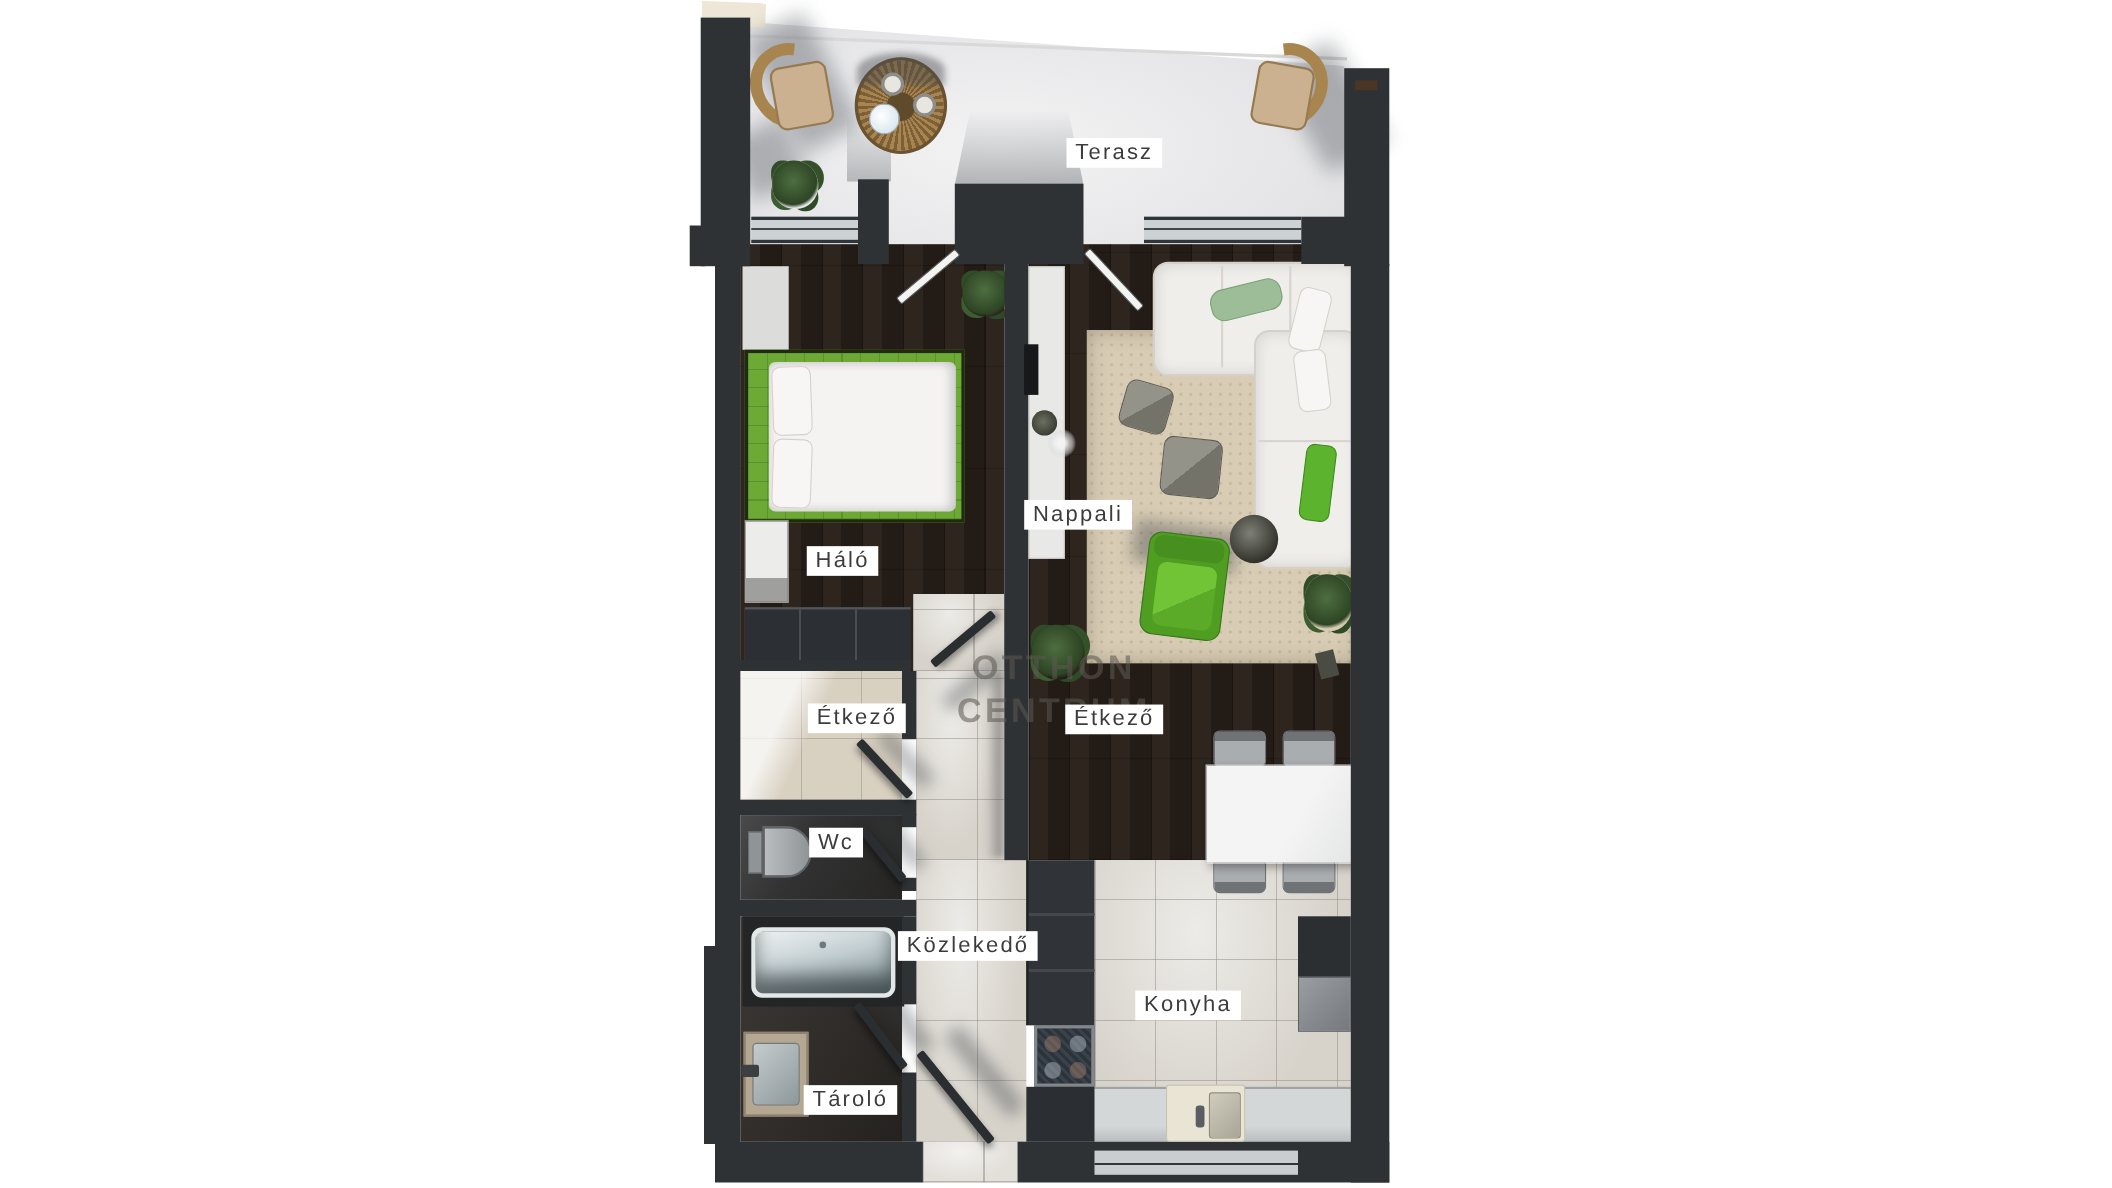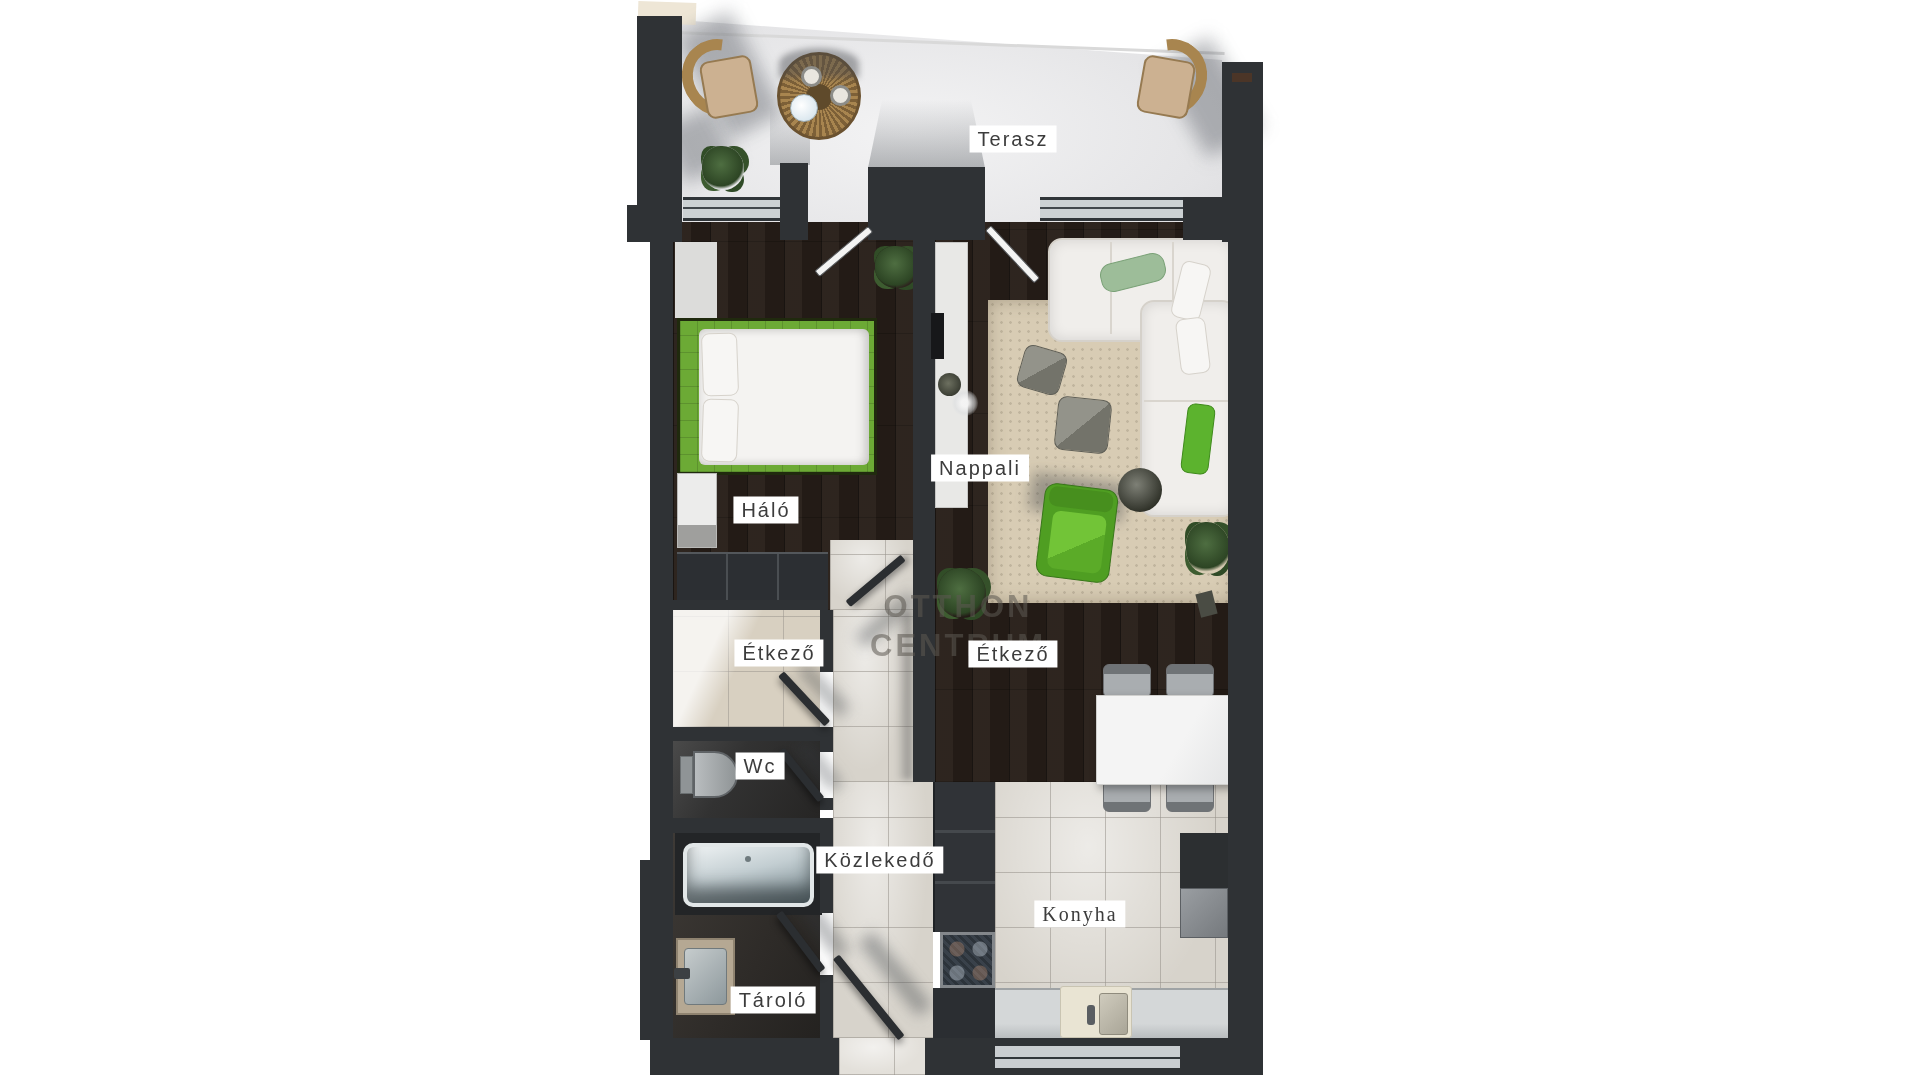"Konyha" div.label { font-family: Liberation Serif, serif -> none }
